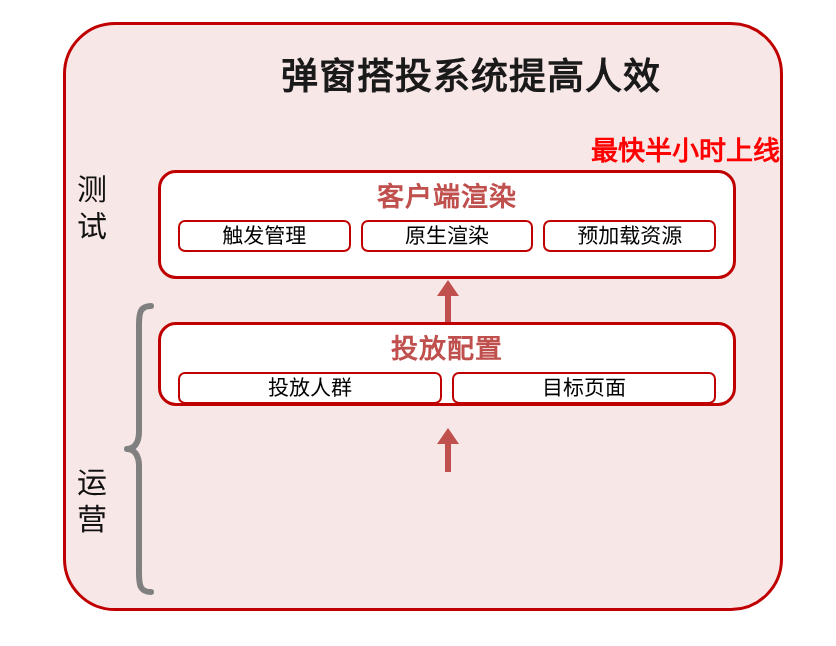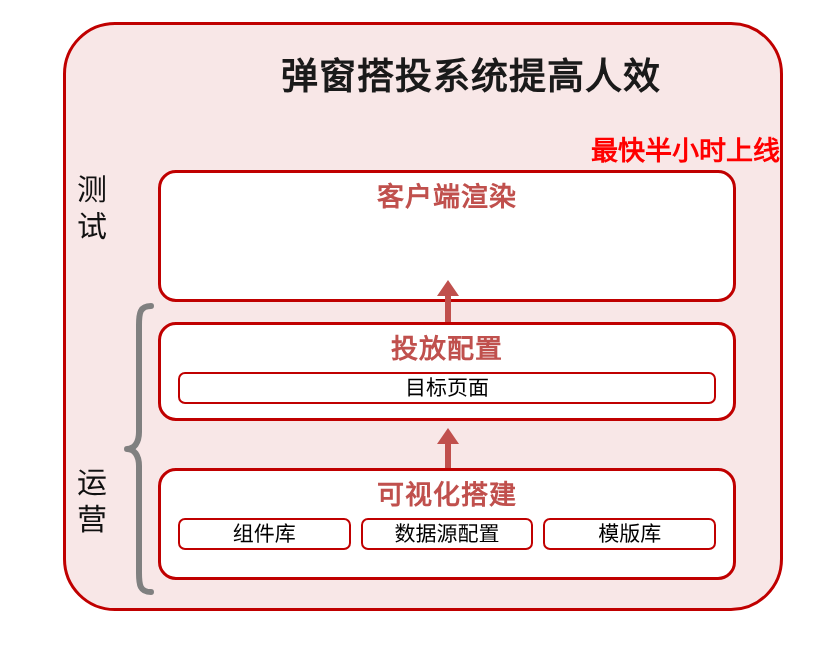"客户端渲染" #stage-card-0 { height: 132px -> 109px }
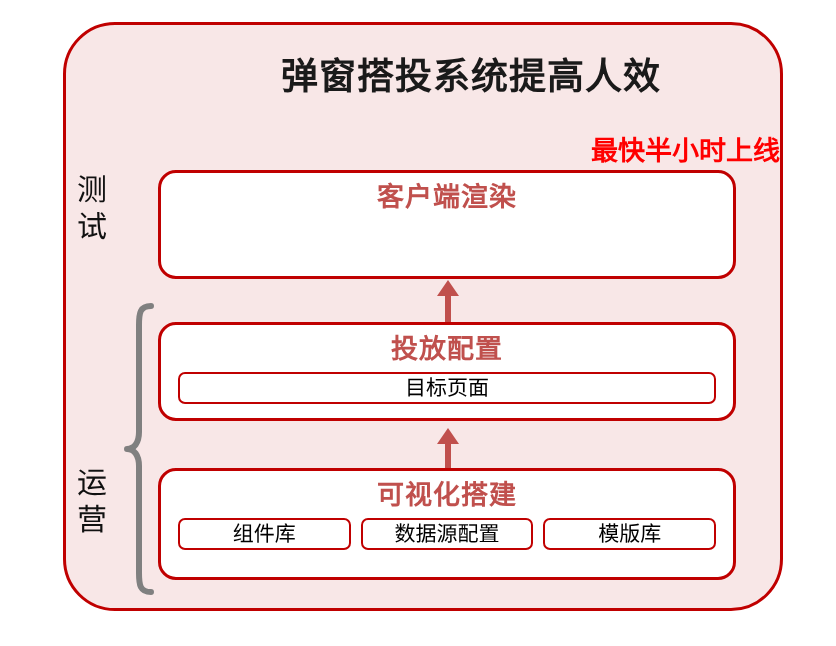"触发管理" div.tag-row { html: none -> <div> <div>触发管理</div> <div>原生渲染</div> <div>预加载资源</div> </div> }
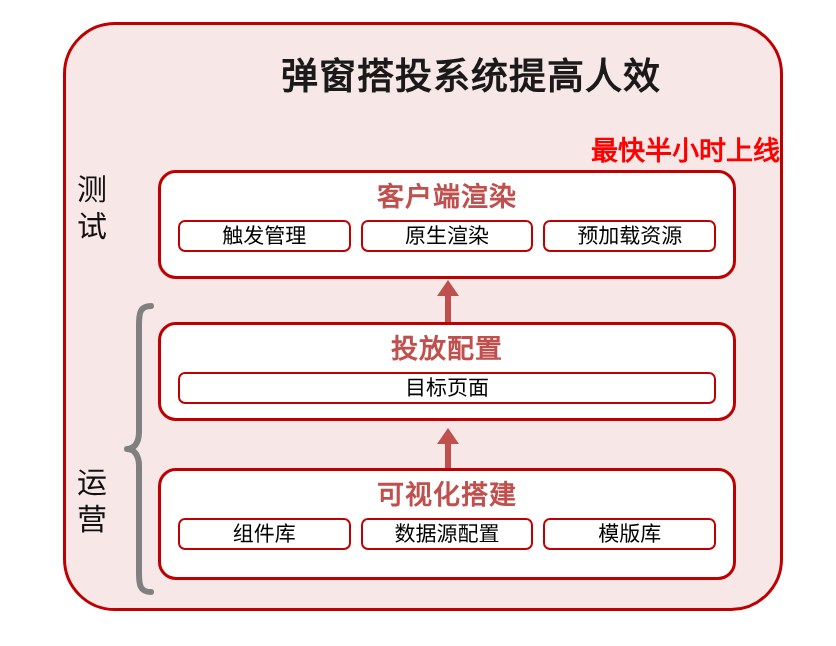"投放配置" #stage-card-1 { height: 99px -> 84px }
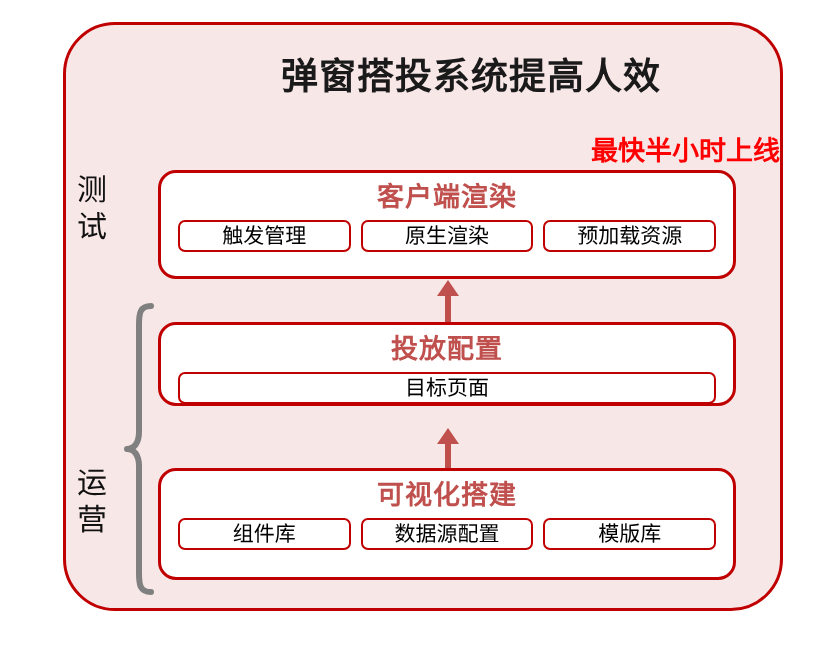"投放人群" div.tag { html: none -> <div>投放人群</div> }
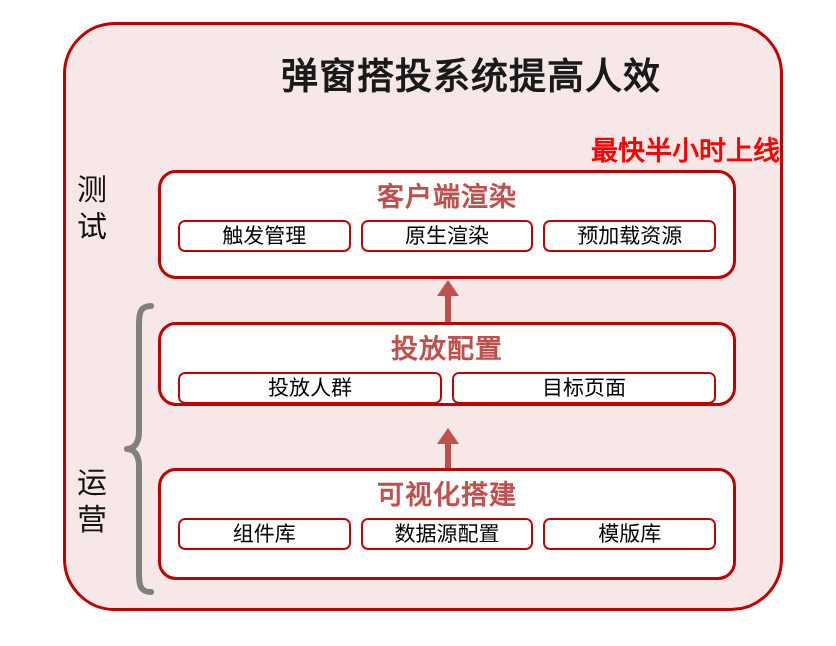"可视化搭建" div.stage-card { html: <div> <div>可视化搭建</div> <div> <div>组件库</div> <div>数据源配置</div> <div>模版库</div> </div> </div> -> none }
